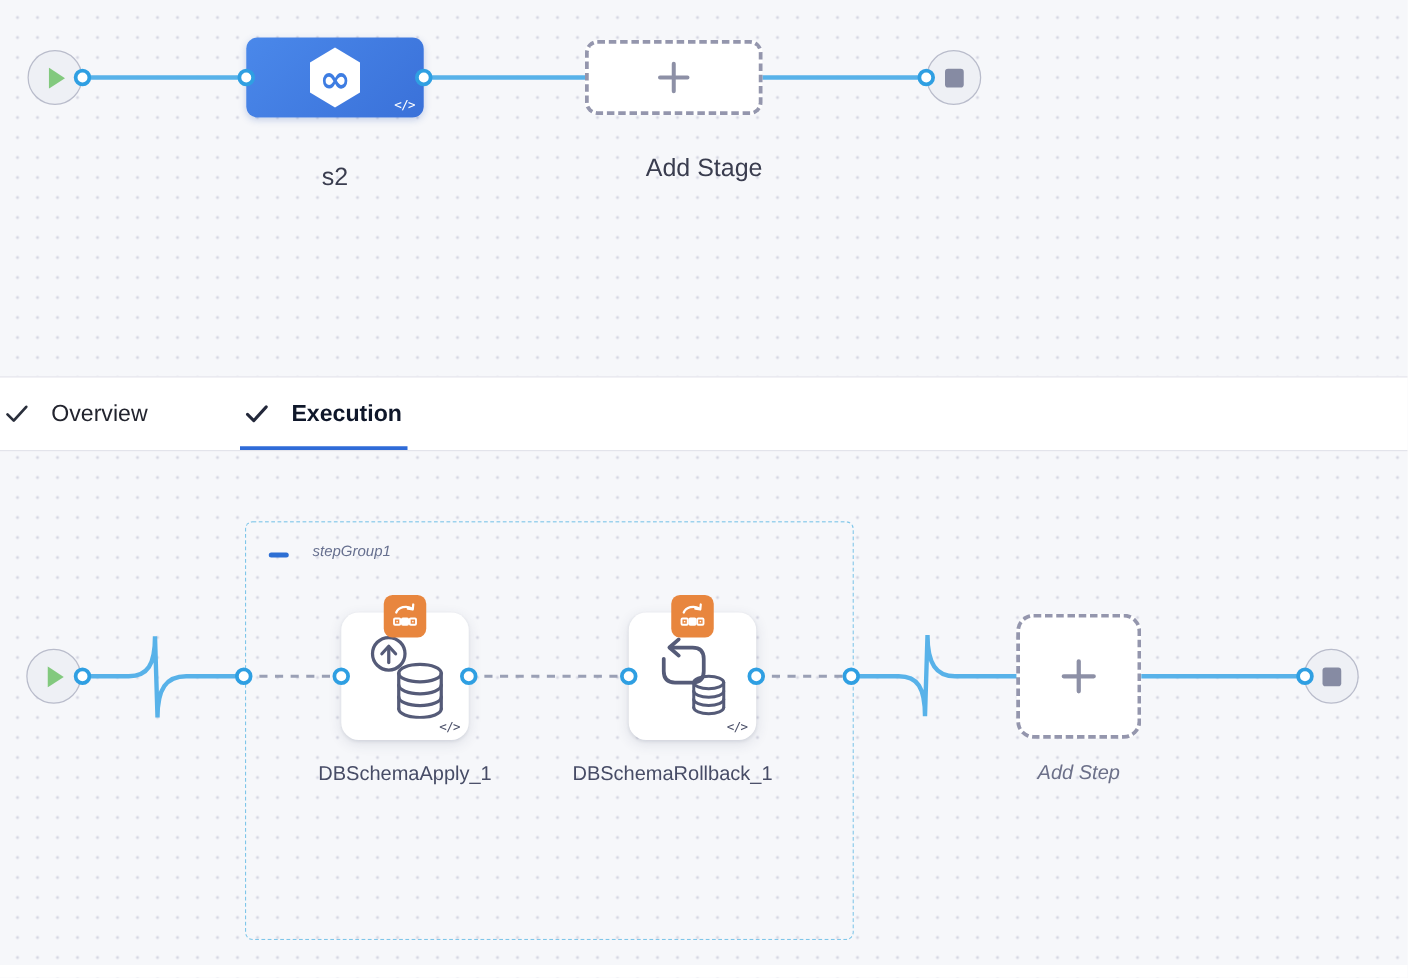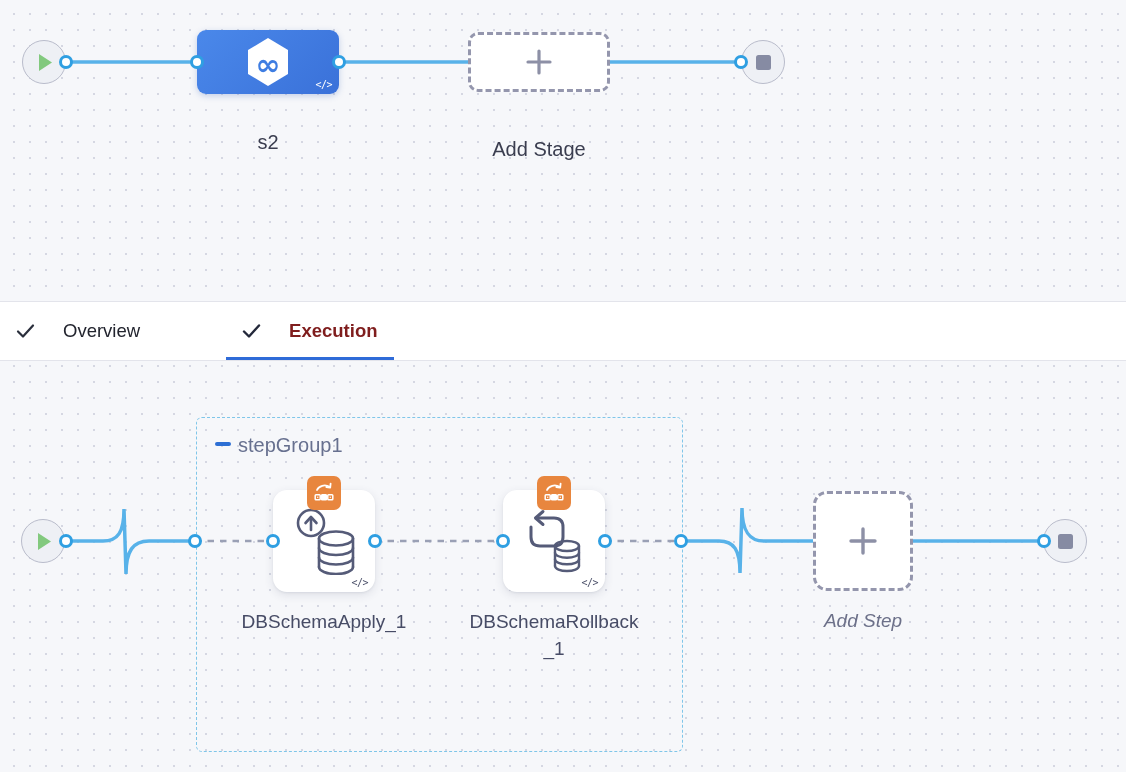"Add Stage" div.node-label { text-align: none -> right; top: 138px -> 124px }
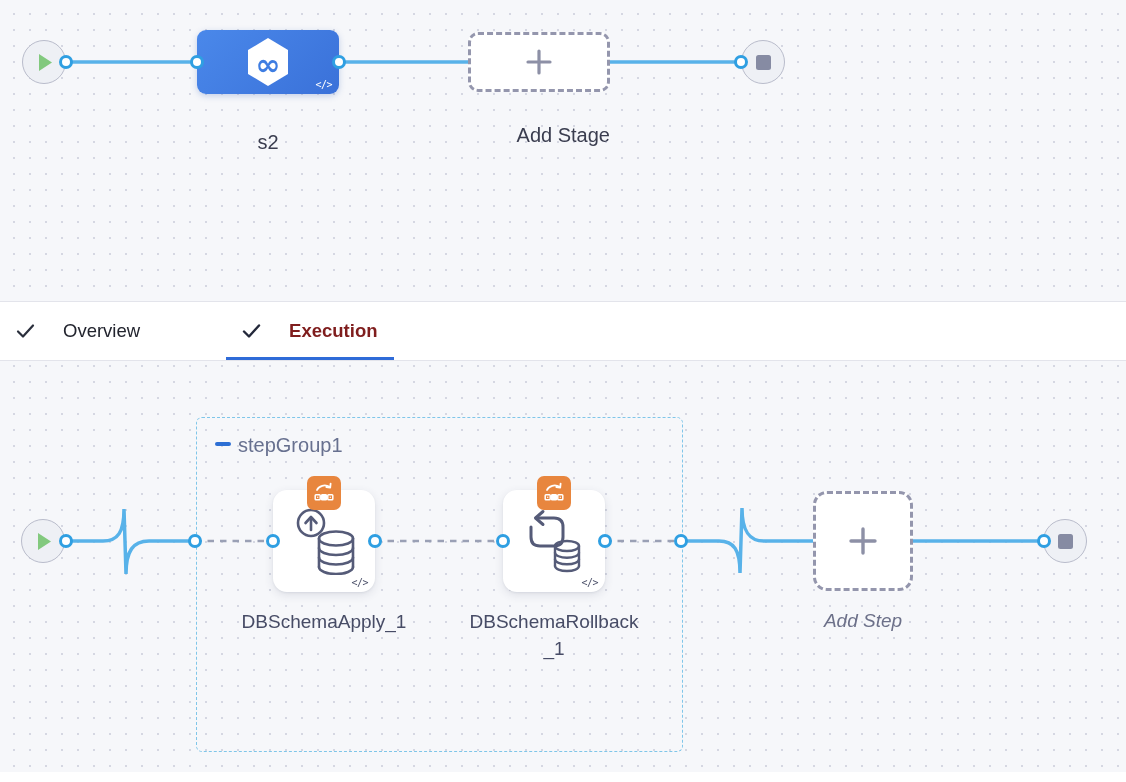"Overview" .tab { gap: 28px -> 18px; padding: 0 16px -> 0 4px }
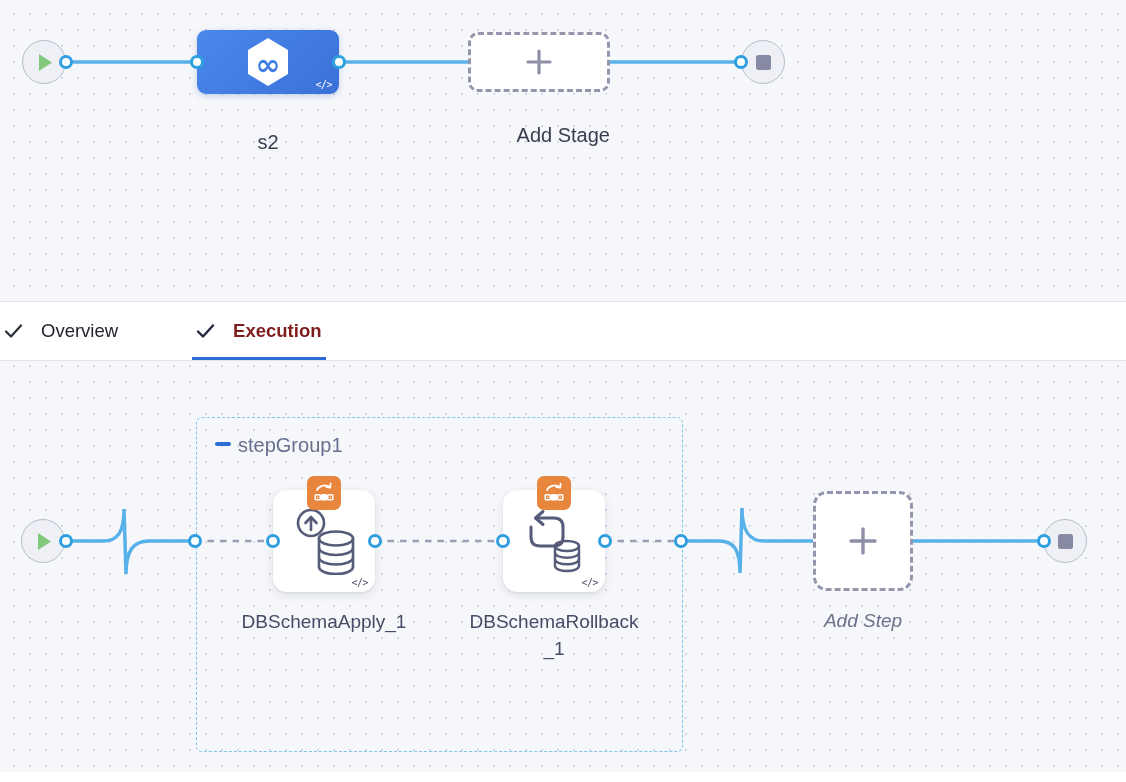"Execution" .tab.active { color: #7f1d1d -> #0f172a }
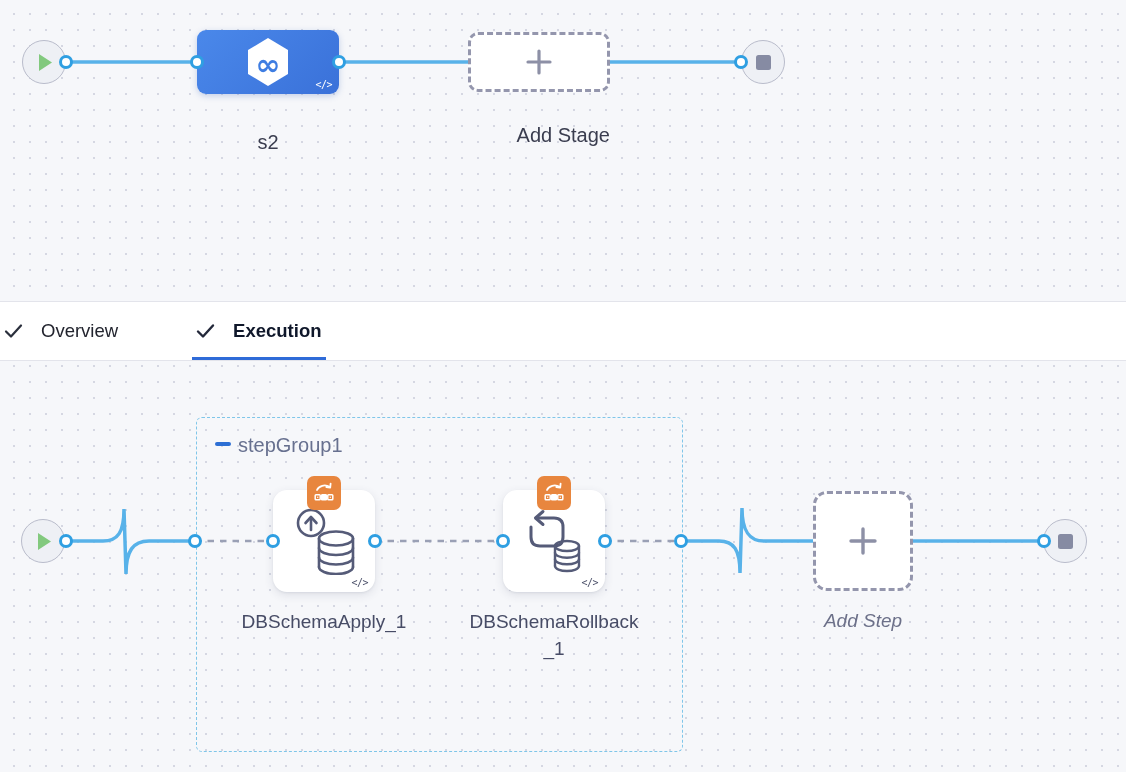"stepGroup1" .group-name { font-size: 20px -> 12px; font-style: none -> italic; left: 238px -> 250px }
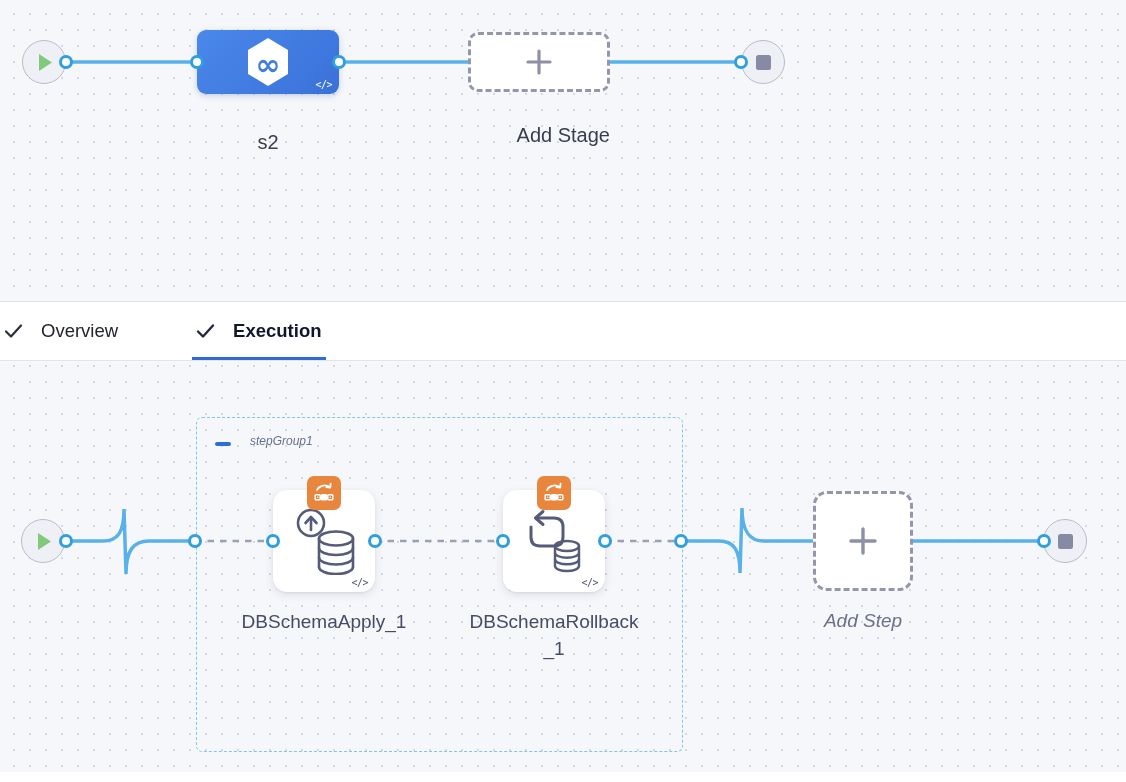"DBSchemaApply_1" .step-label { font-size: 19px -> 16px }
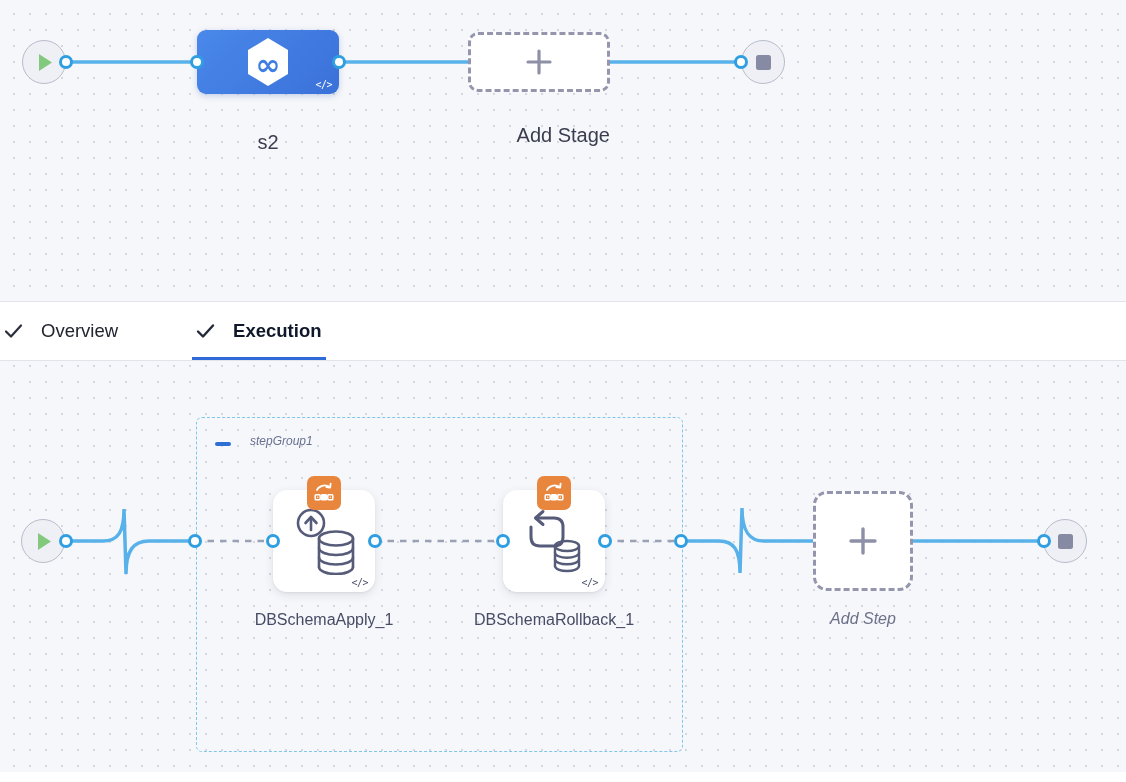"DBSchemaRollback_1" div.step-label { left: 468px -> 452px }
